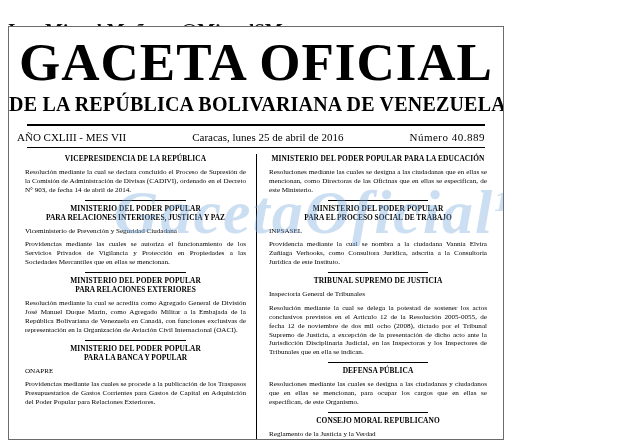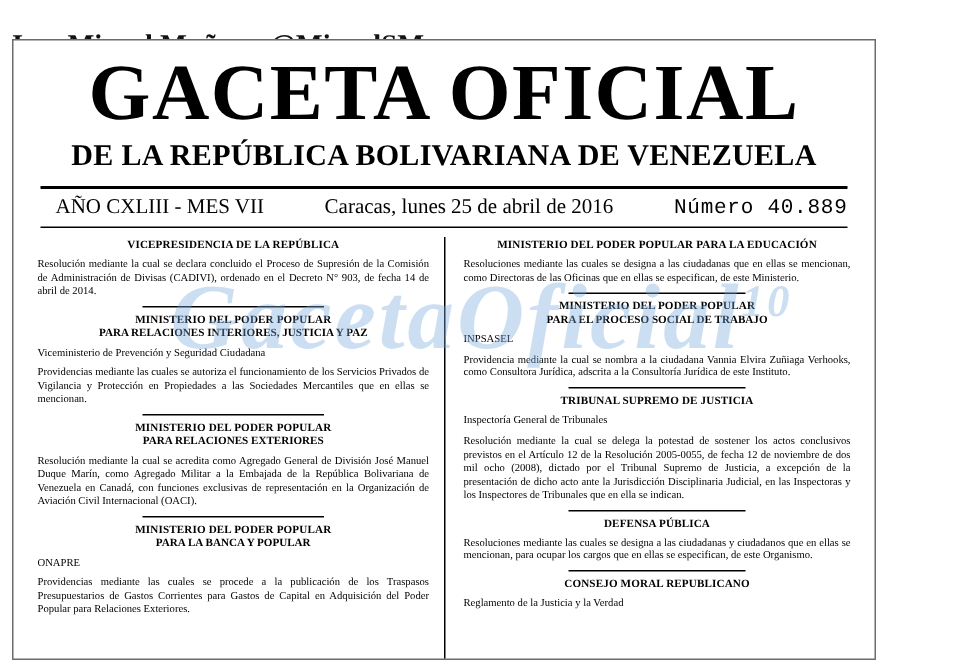"GACETA OFICIAL" #page { width: 576px -> 496px }
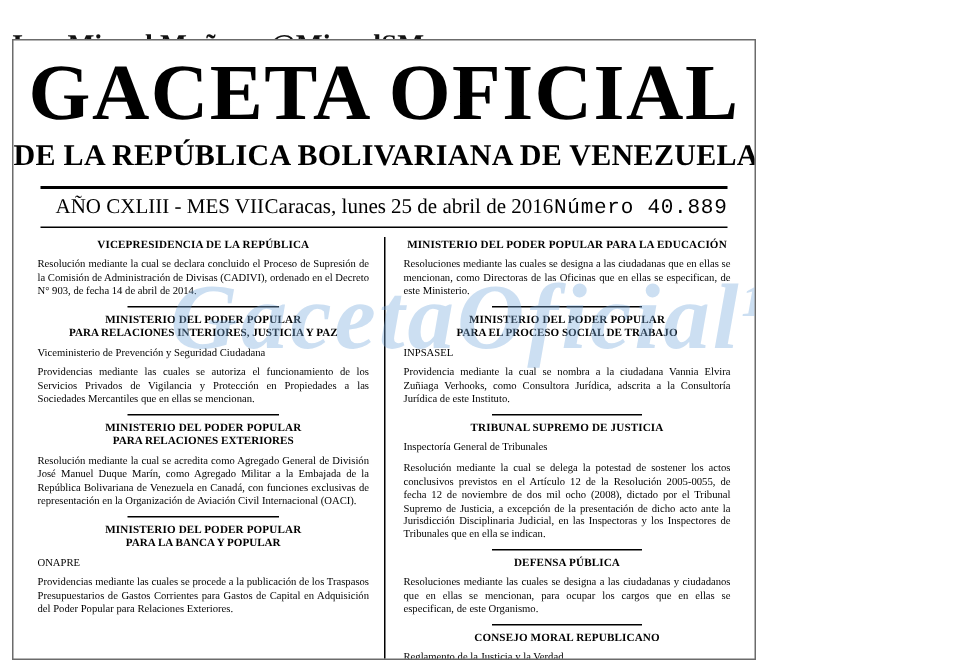"AÑO CXLIII - MES VII" #issue-line { font-size: 14px -> 11px; margin: 5px 18px 0 28px -> 5px 18px 0 8px }
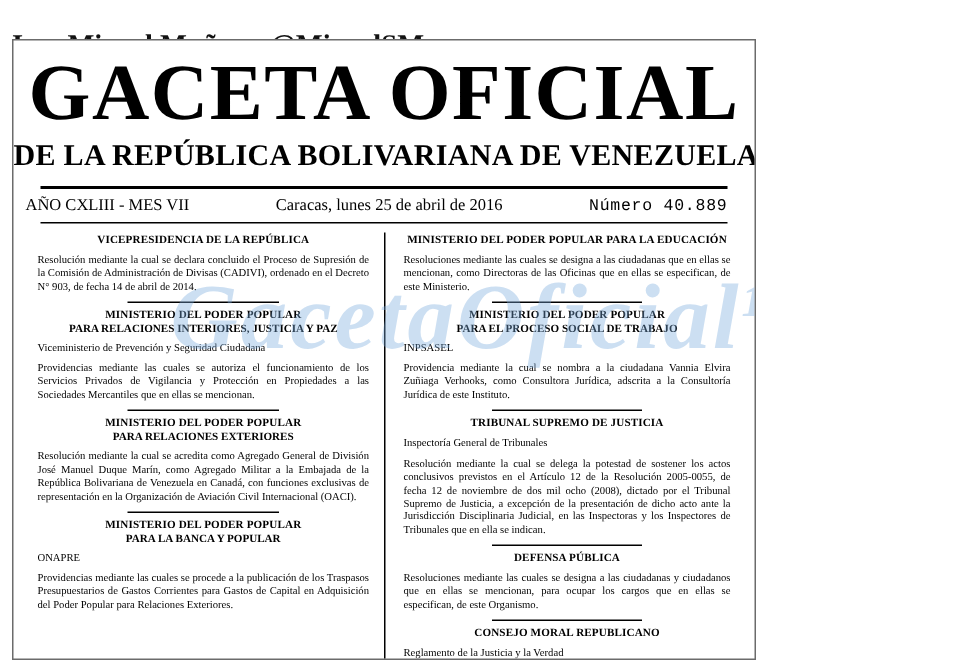"Número 40.889" #issue-line .right { font-family: Liberation Mono, monospace -> none }
